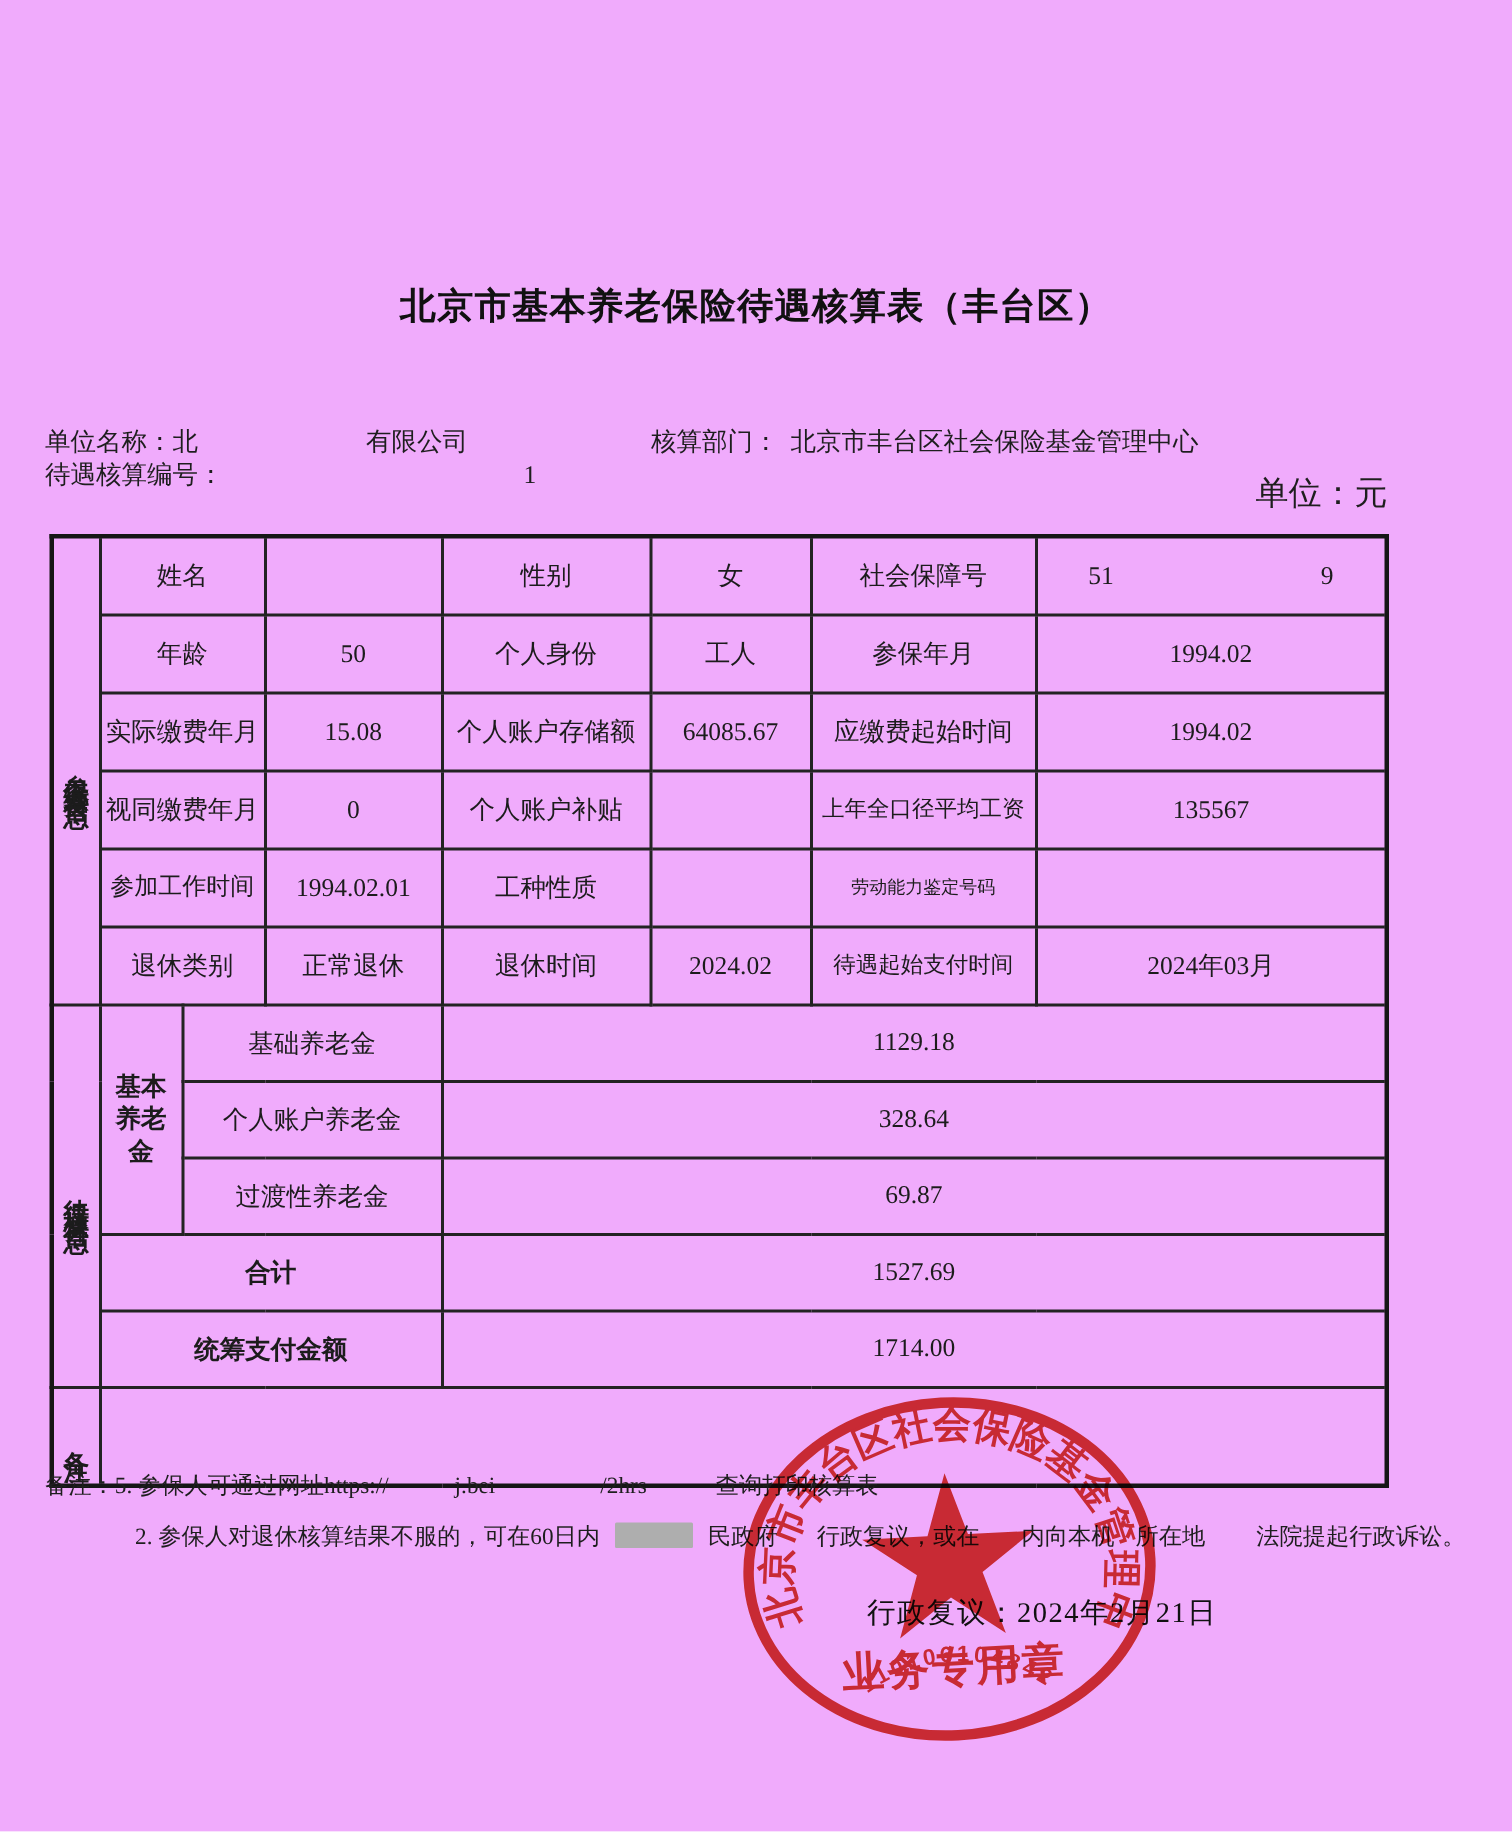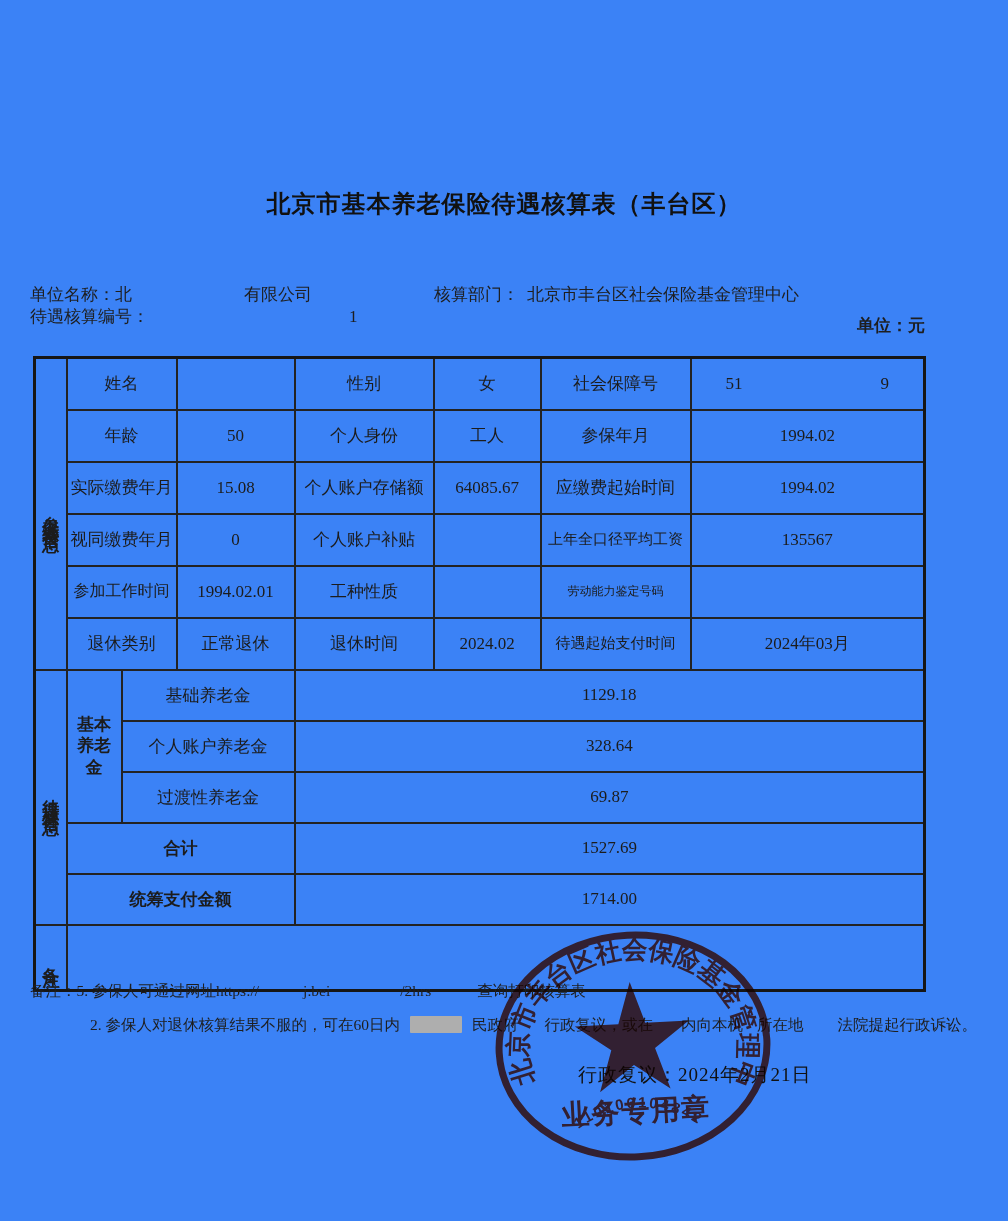"北京市基本养老保险待遇核算表（丰台区）" .page { background: #3b82f6 -> #f0abfc }
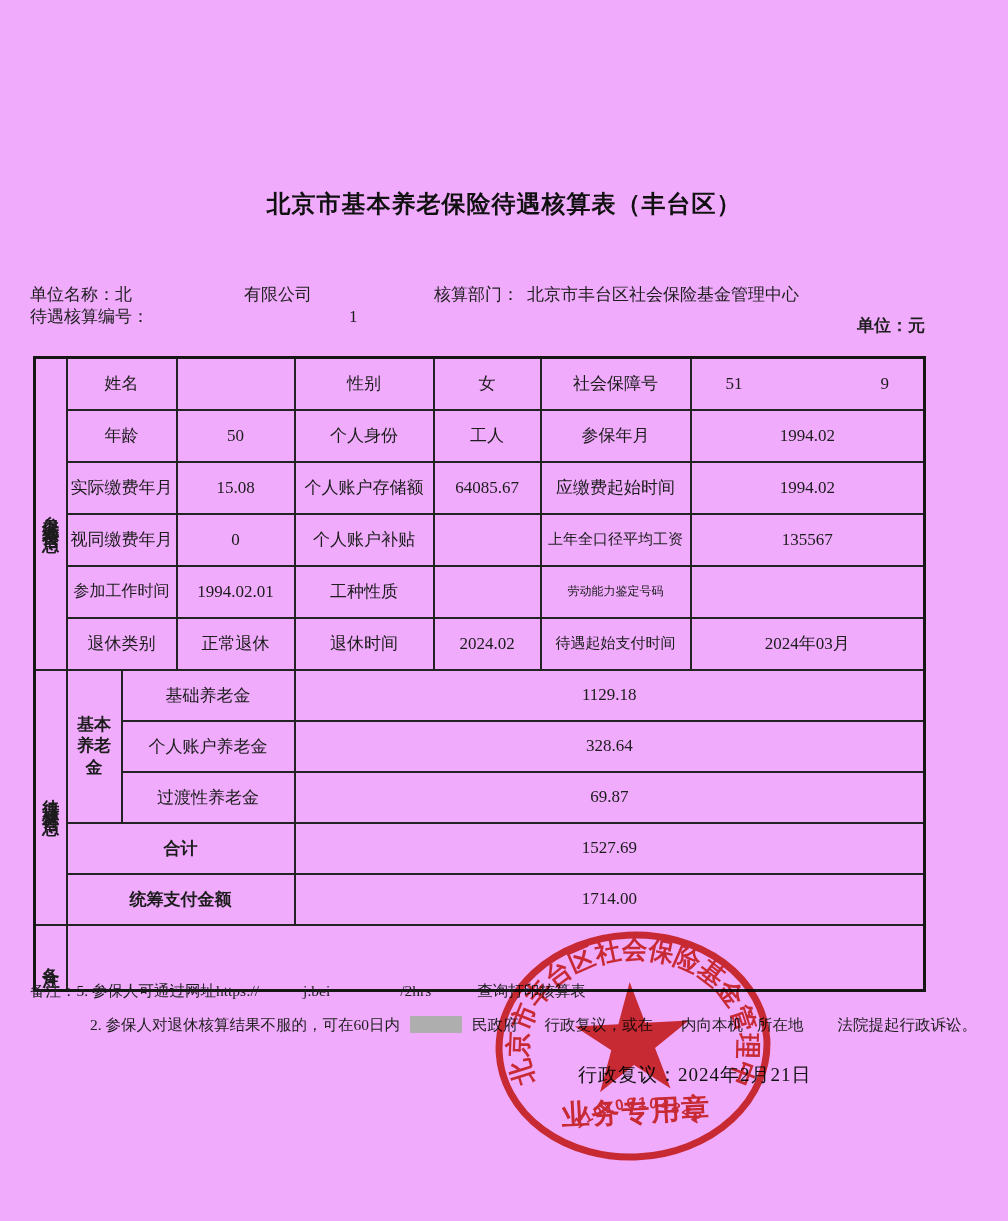"单位：元" .unit-label { font-size: 17px -> 22px; font-weight: bold -> none }
